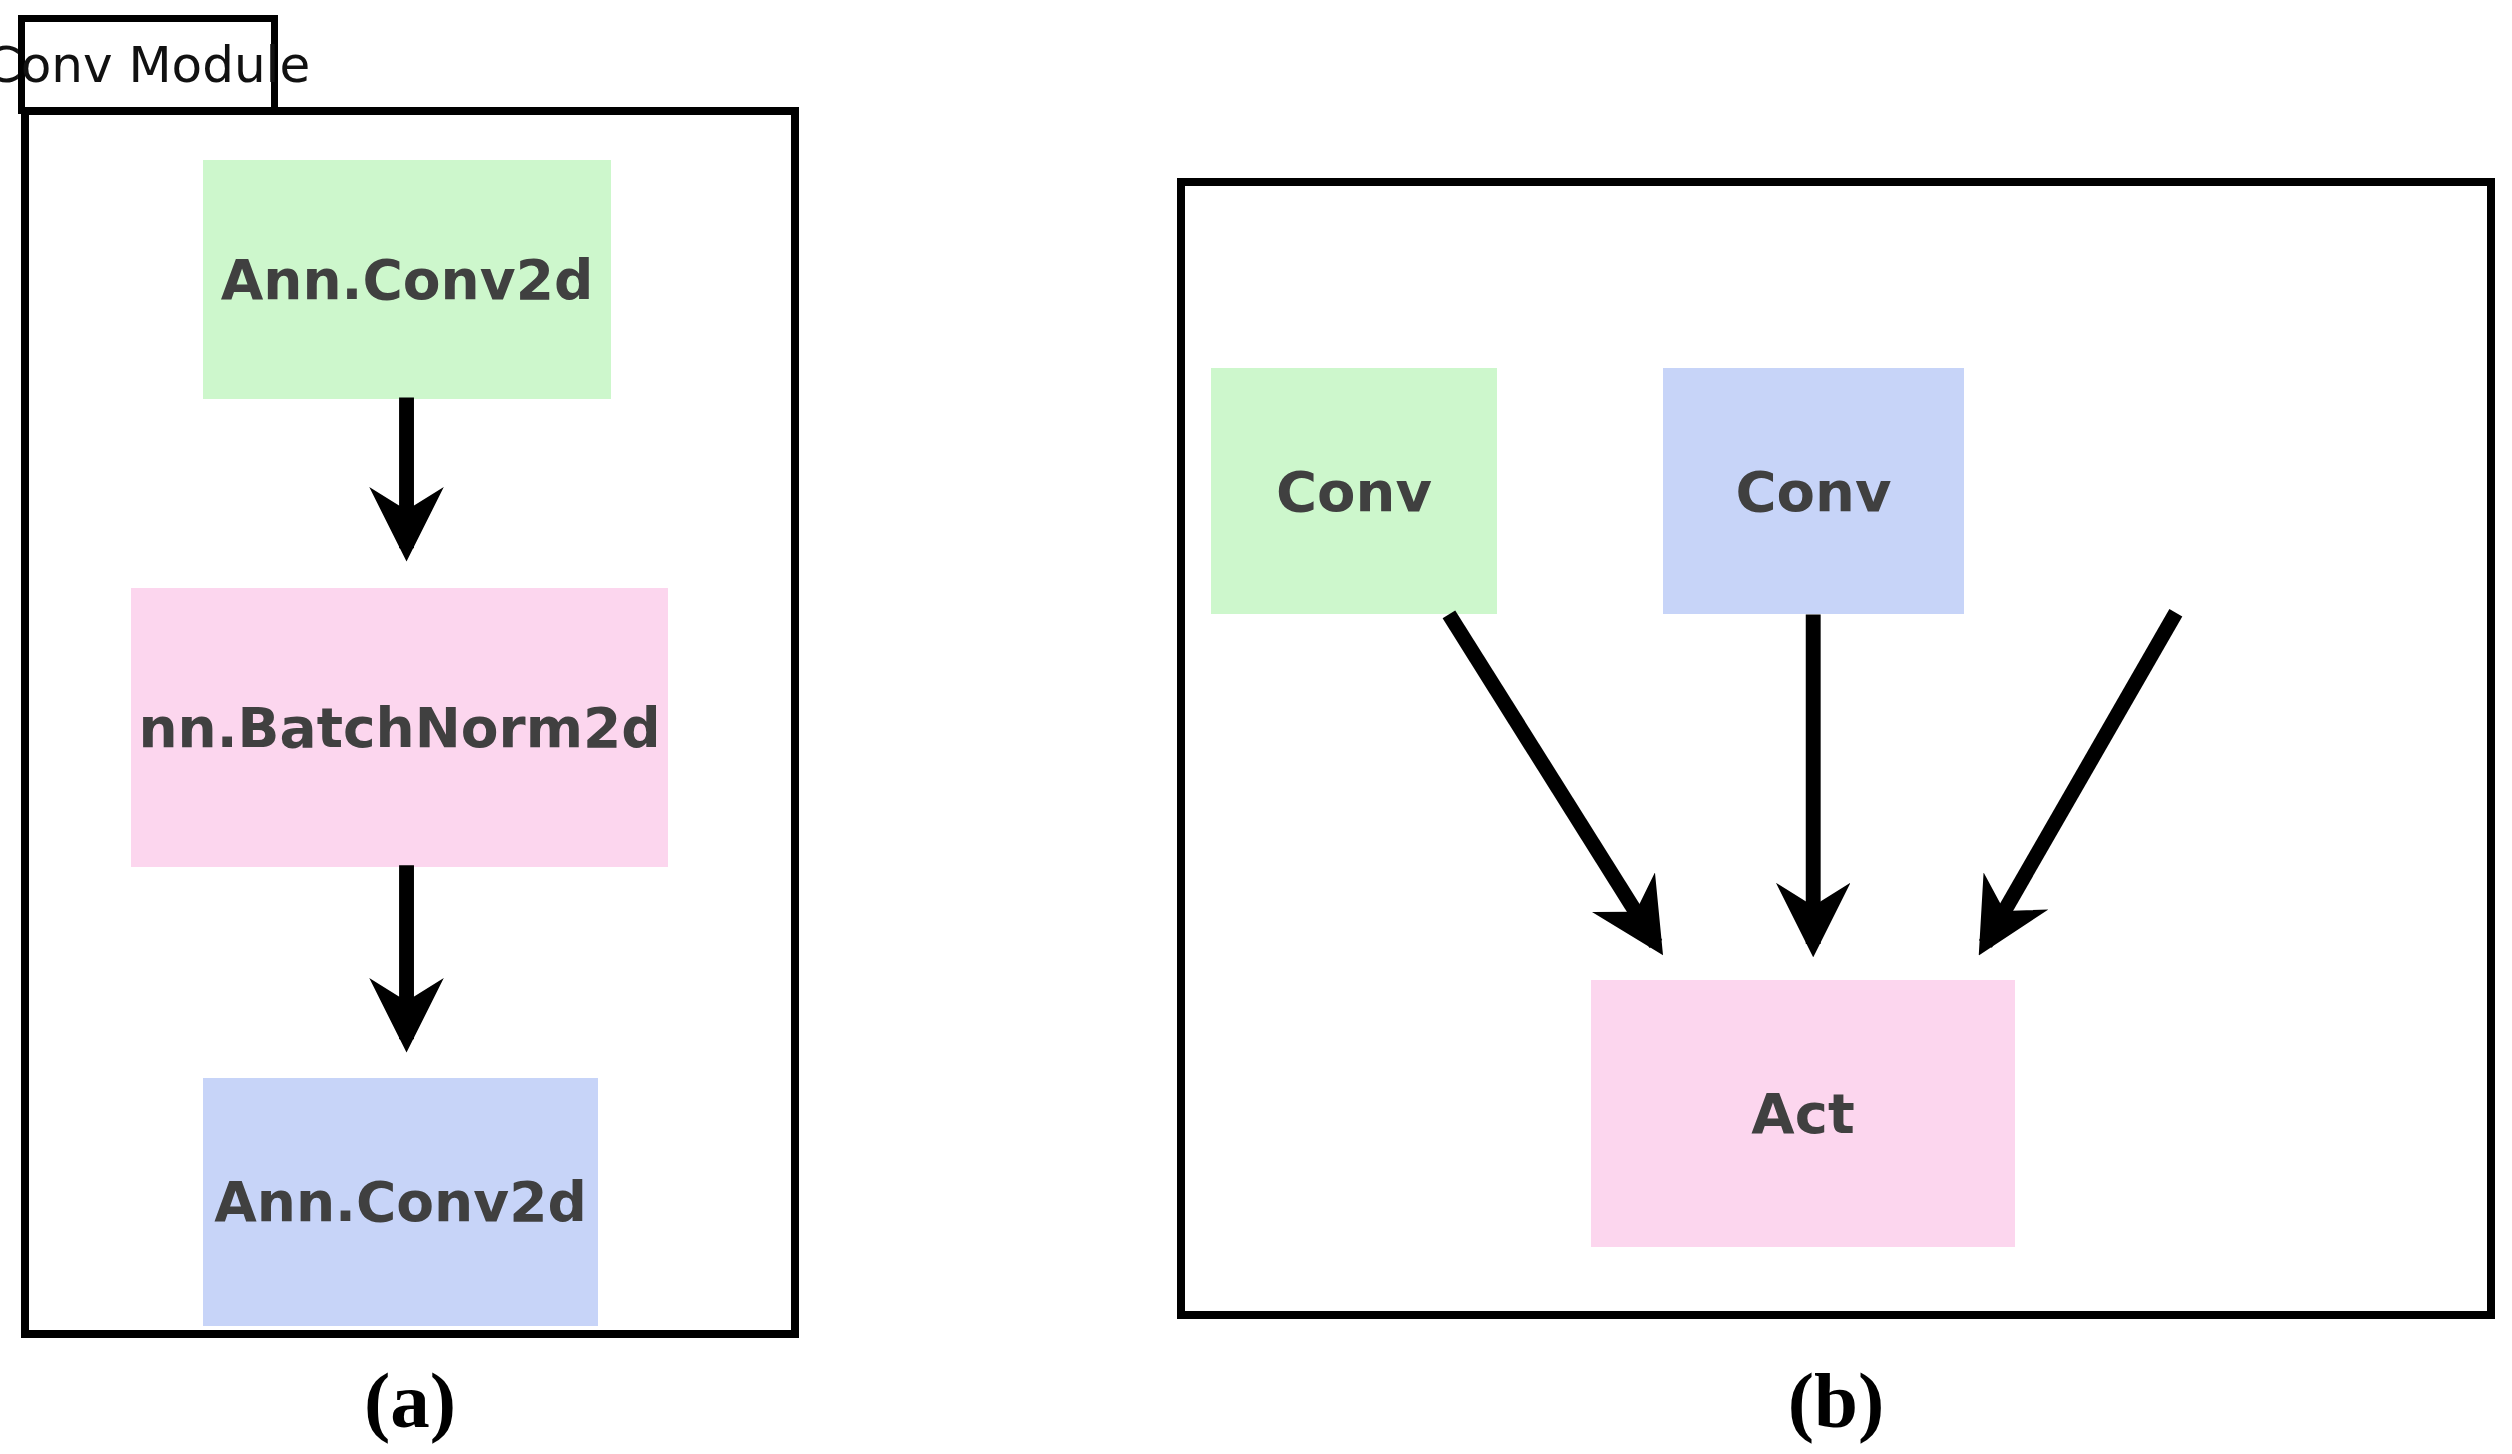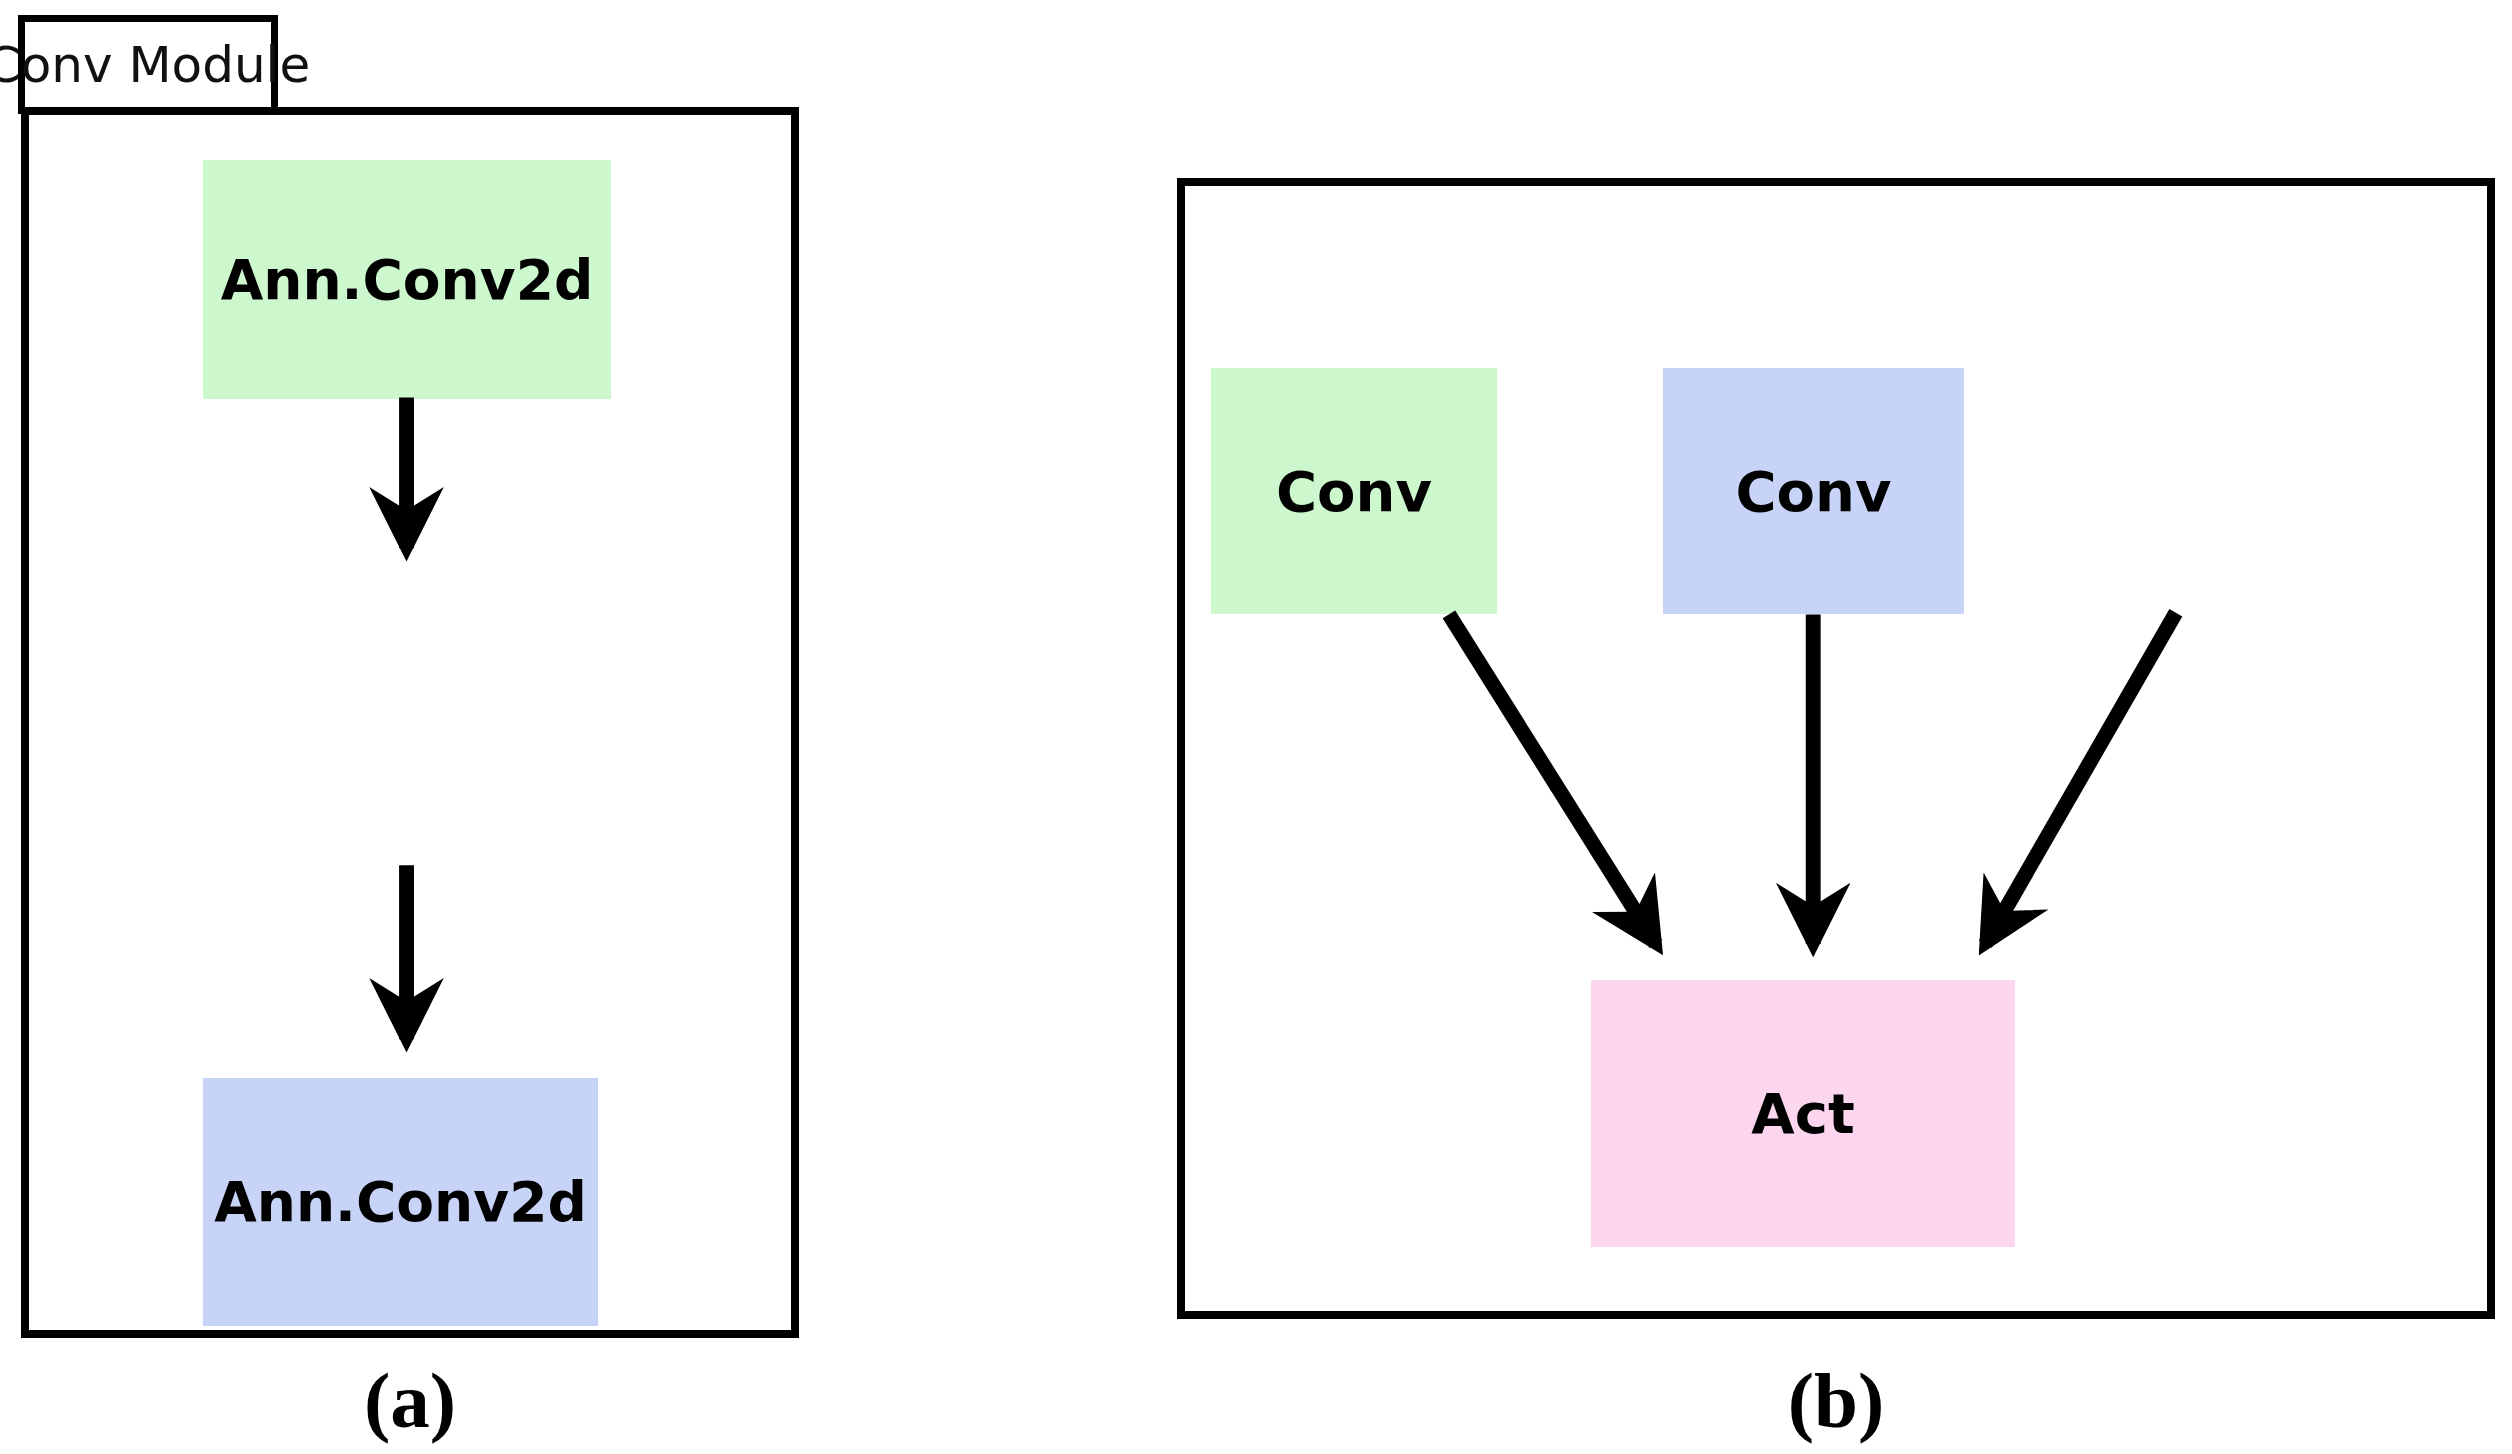"Ann.Conv2d" .node-label { color: #000000 -> #404040 }
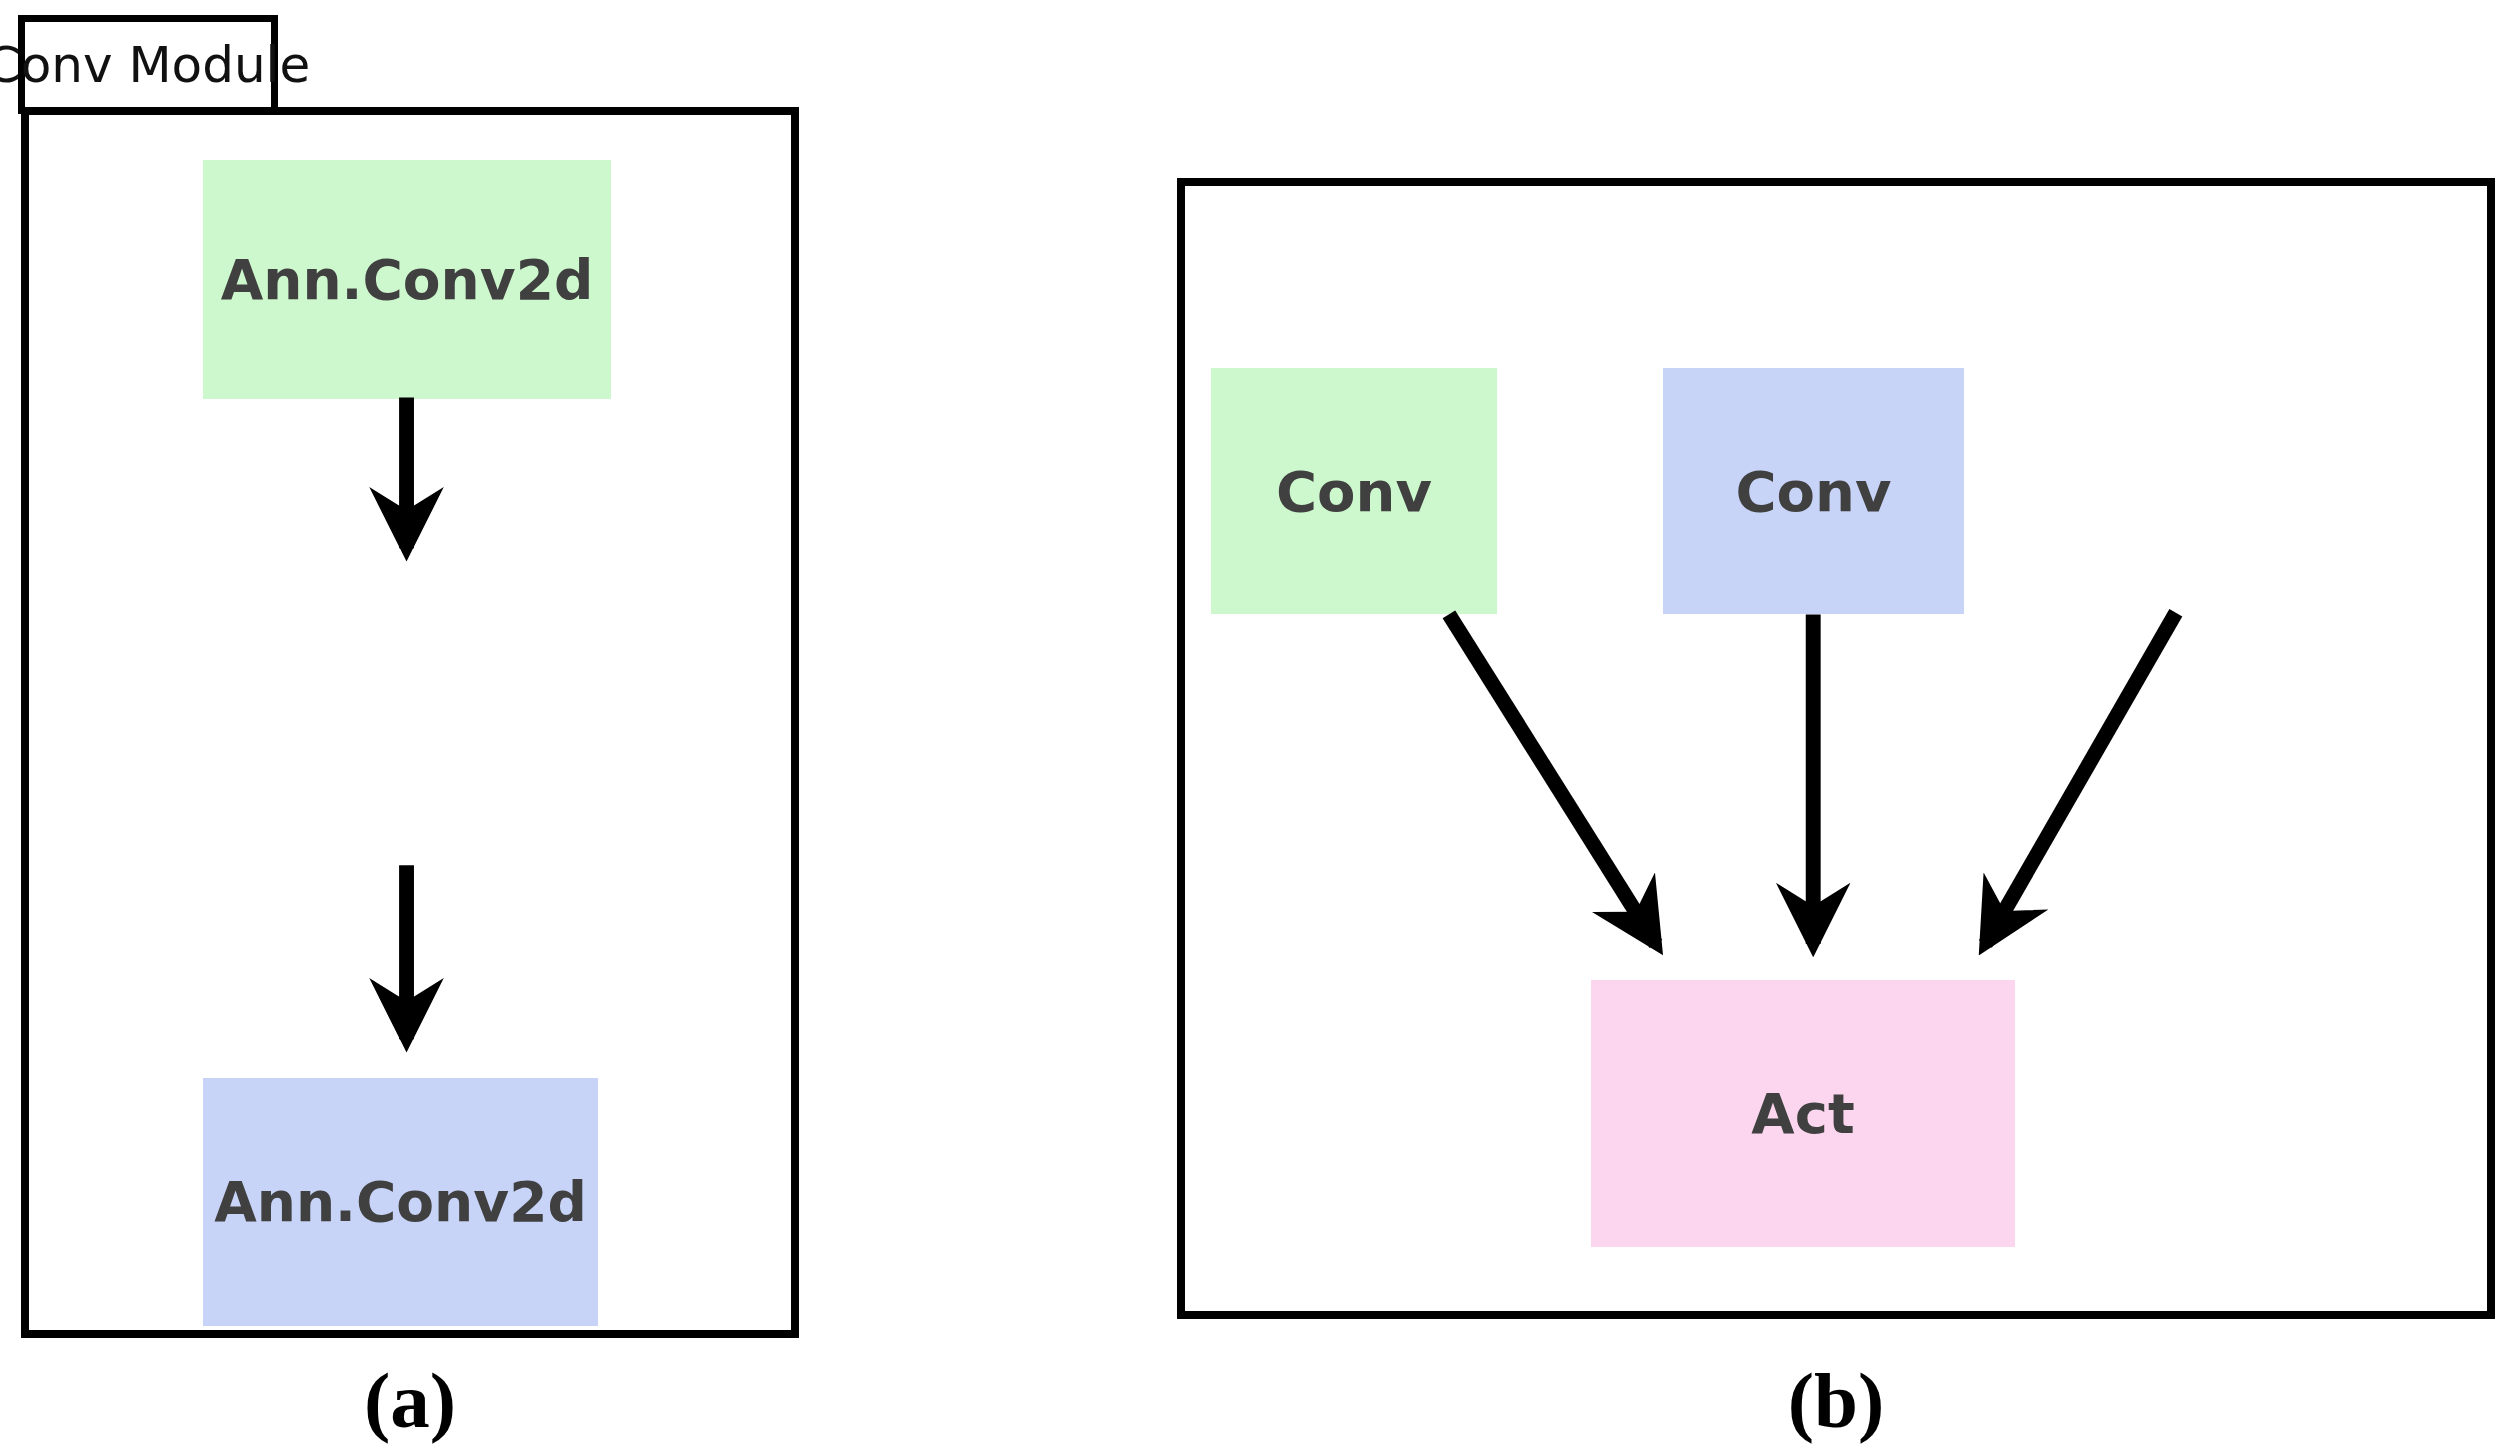"nn.BatchNorm2d" div.abs { html: none -> <div> <span>nn.BatchNorm2d</span> </div> }
